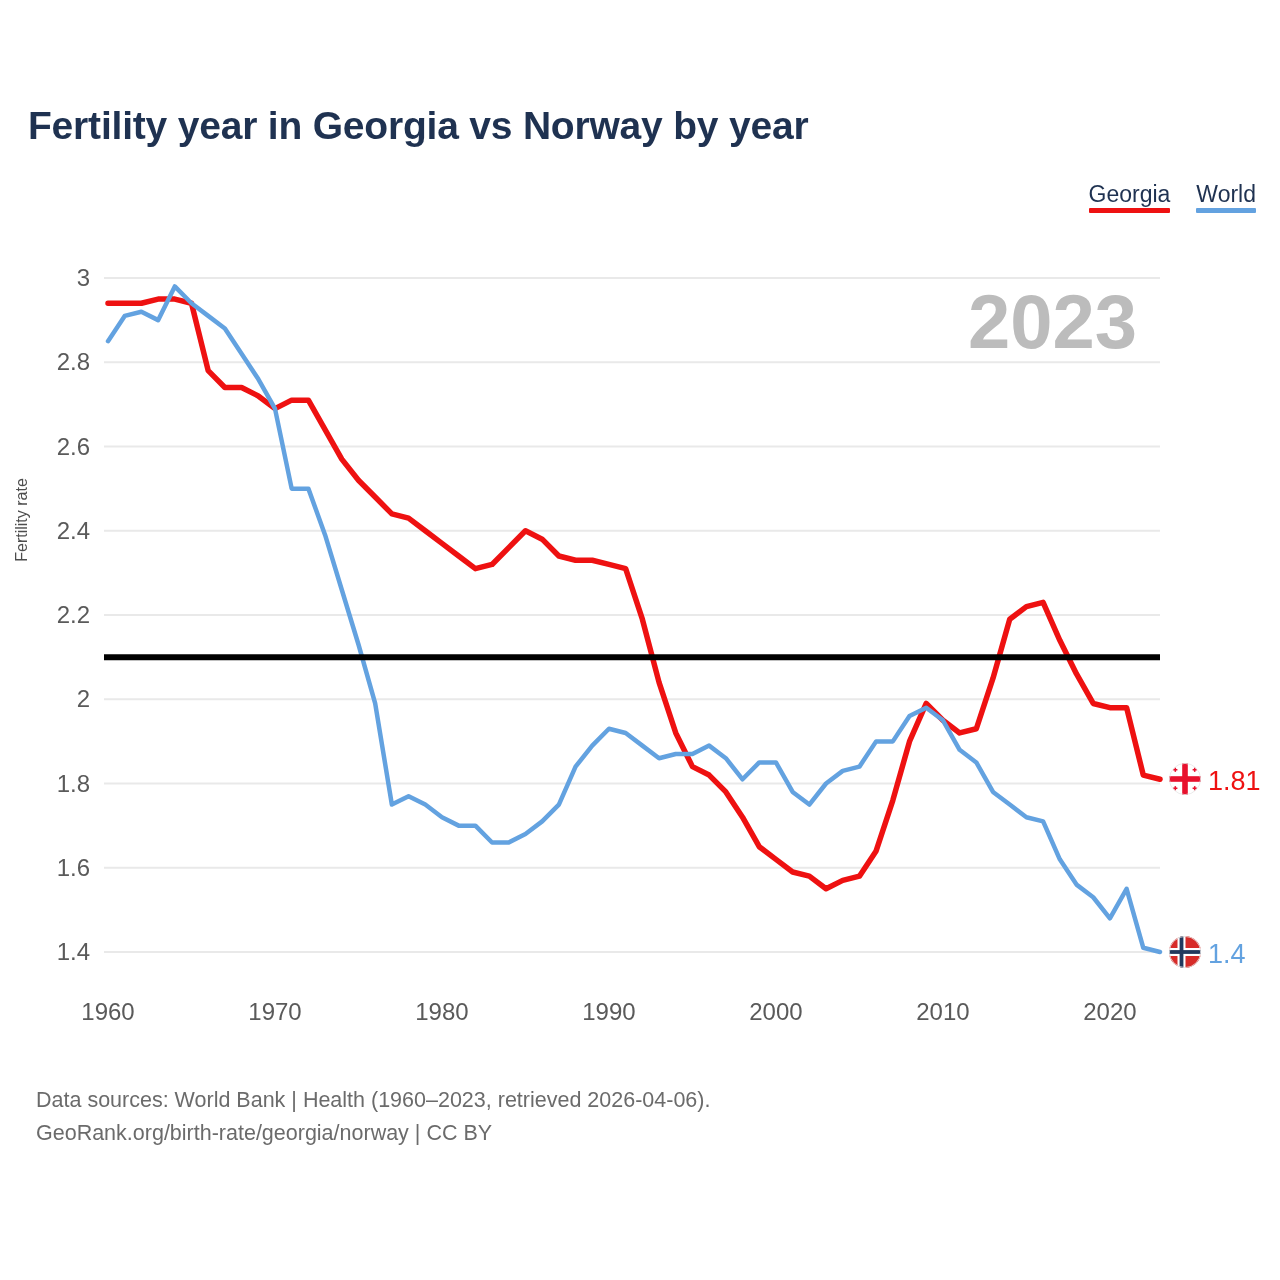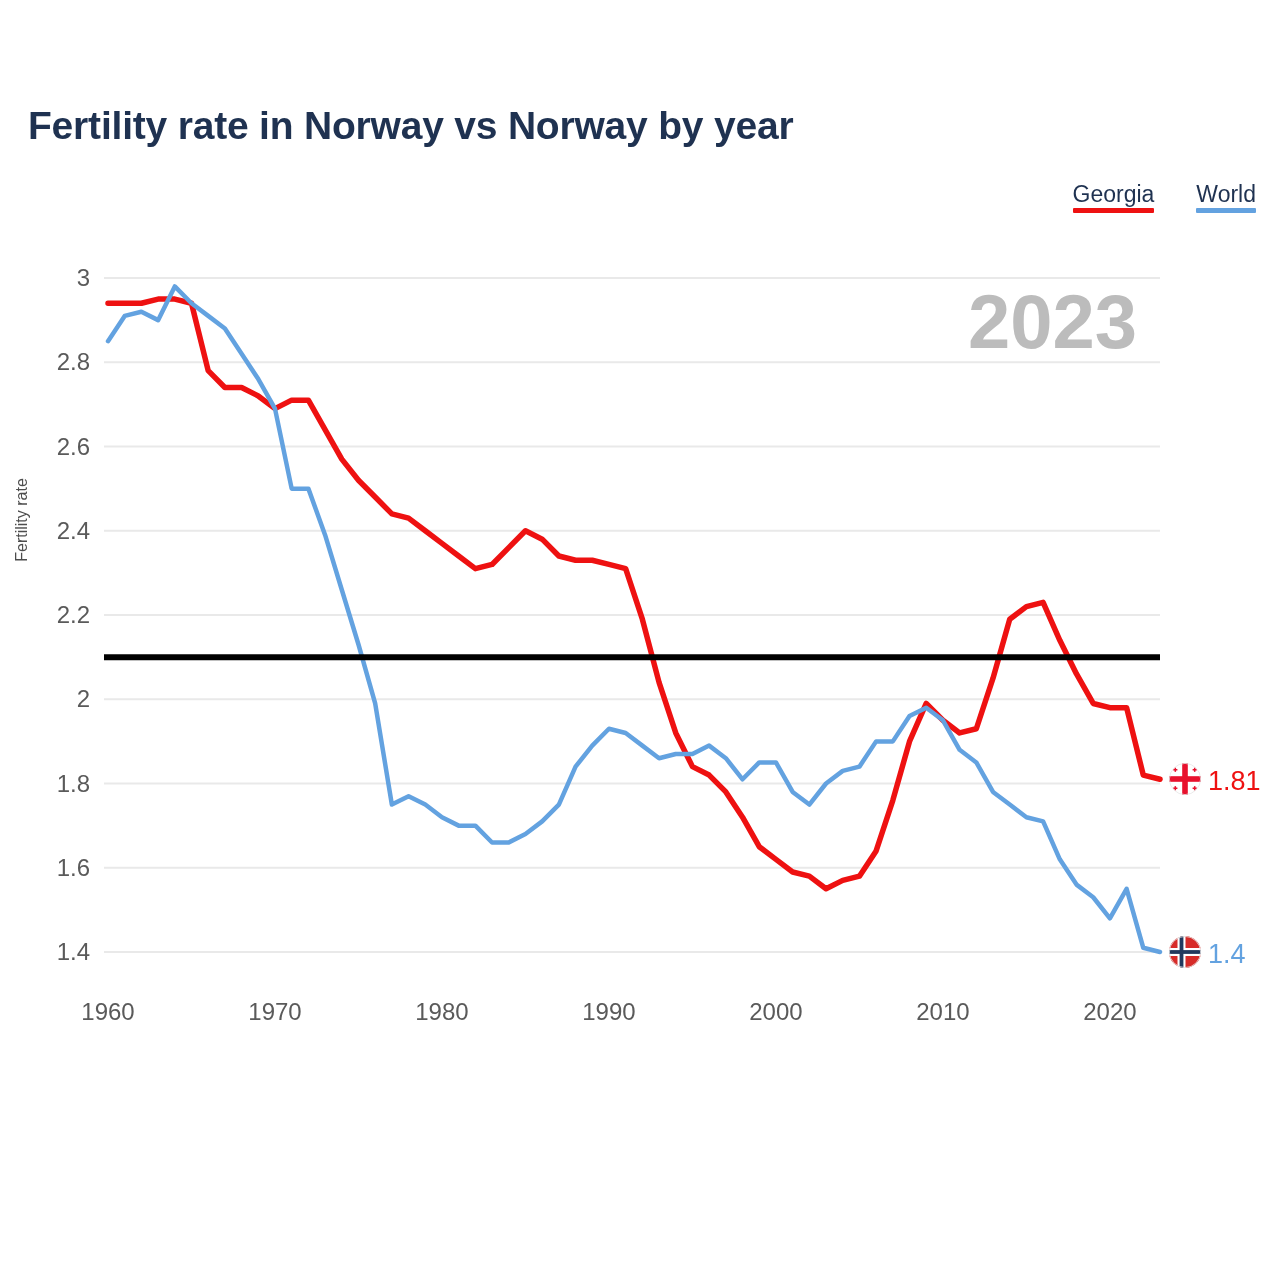"Fertility rate in Norway vs" div.chart-title { text: rate in Norway -> year in Georgia }
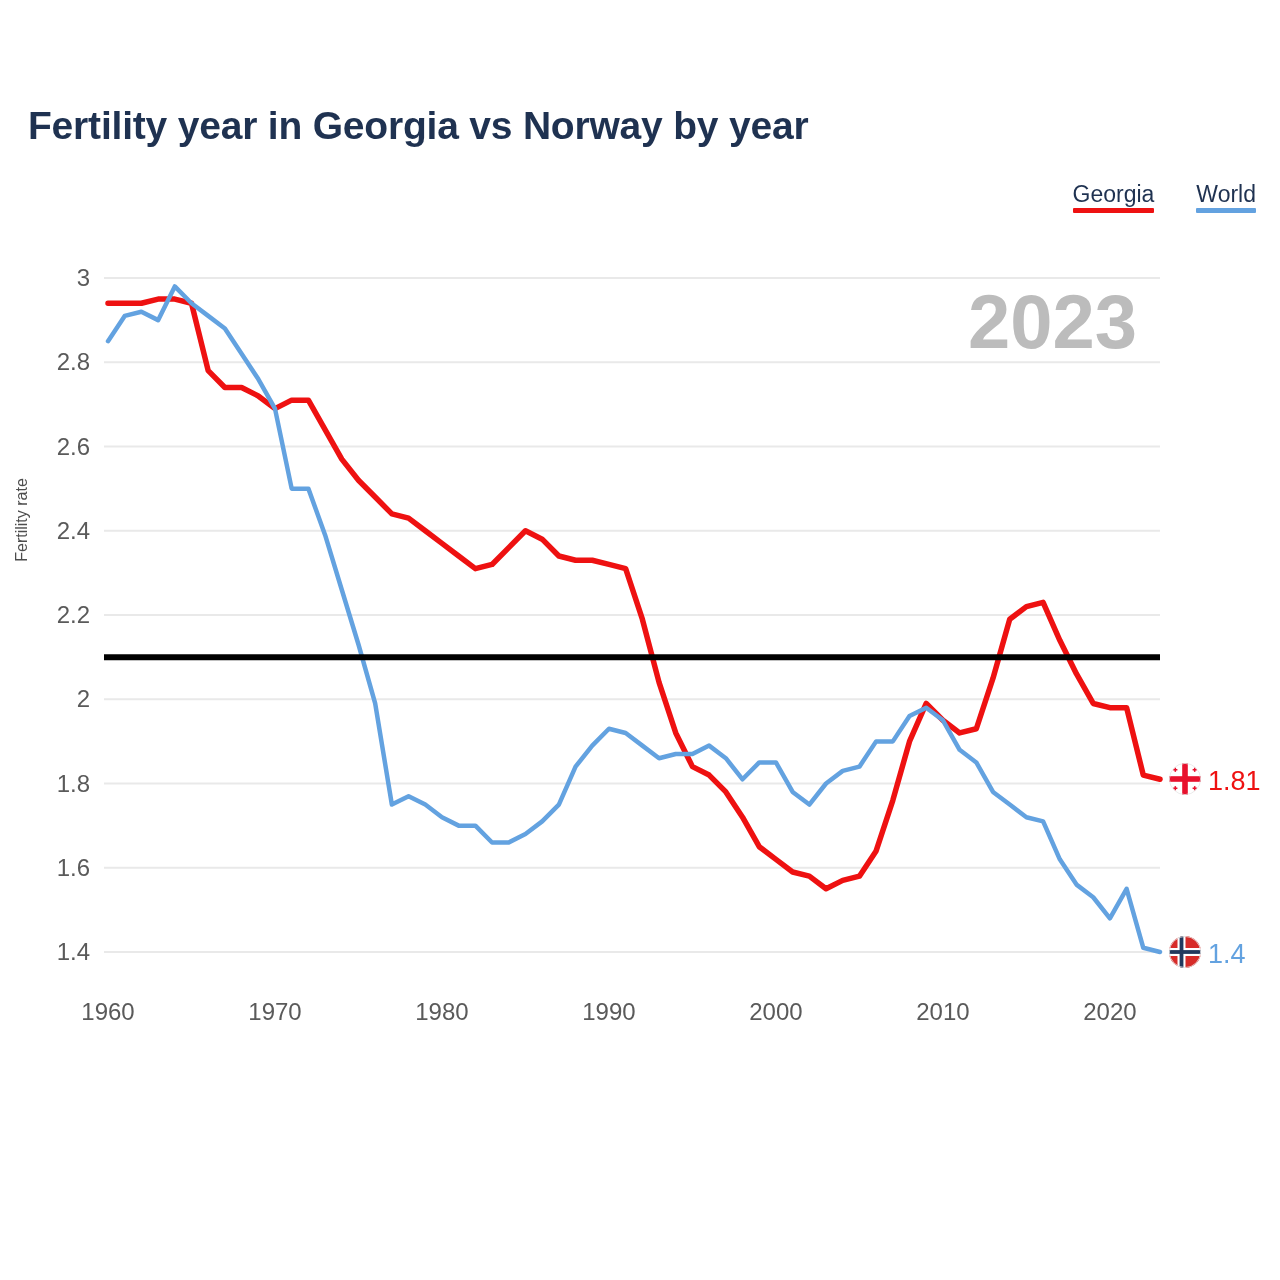"Georgia" .legend-item { margin-left: 16px -> none }
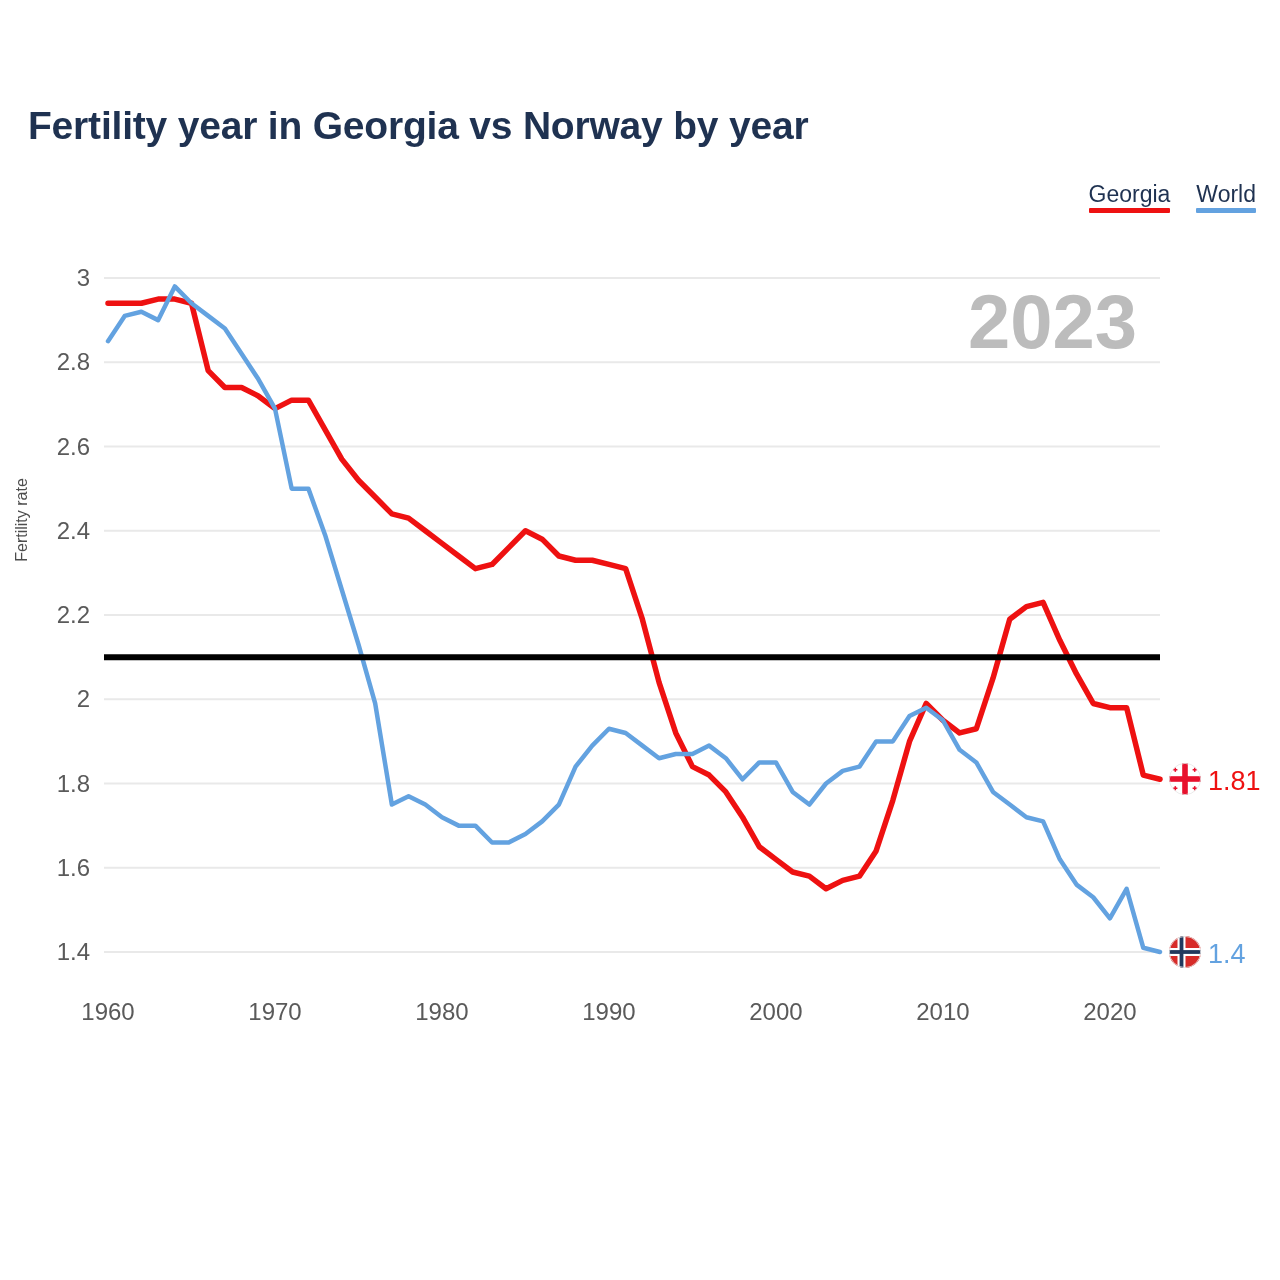"Data sources: World Bank |" div.footer { html: none -> <div> <div>Data sources: World Bank | Health (1960–2023, retrieved 2026-04-06).</div> <div>GeoRank.org/birth-rate/georgia/norway | CC BY</div> </div> }
